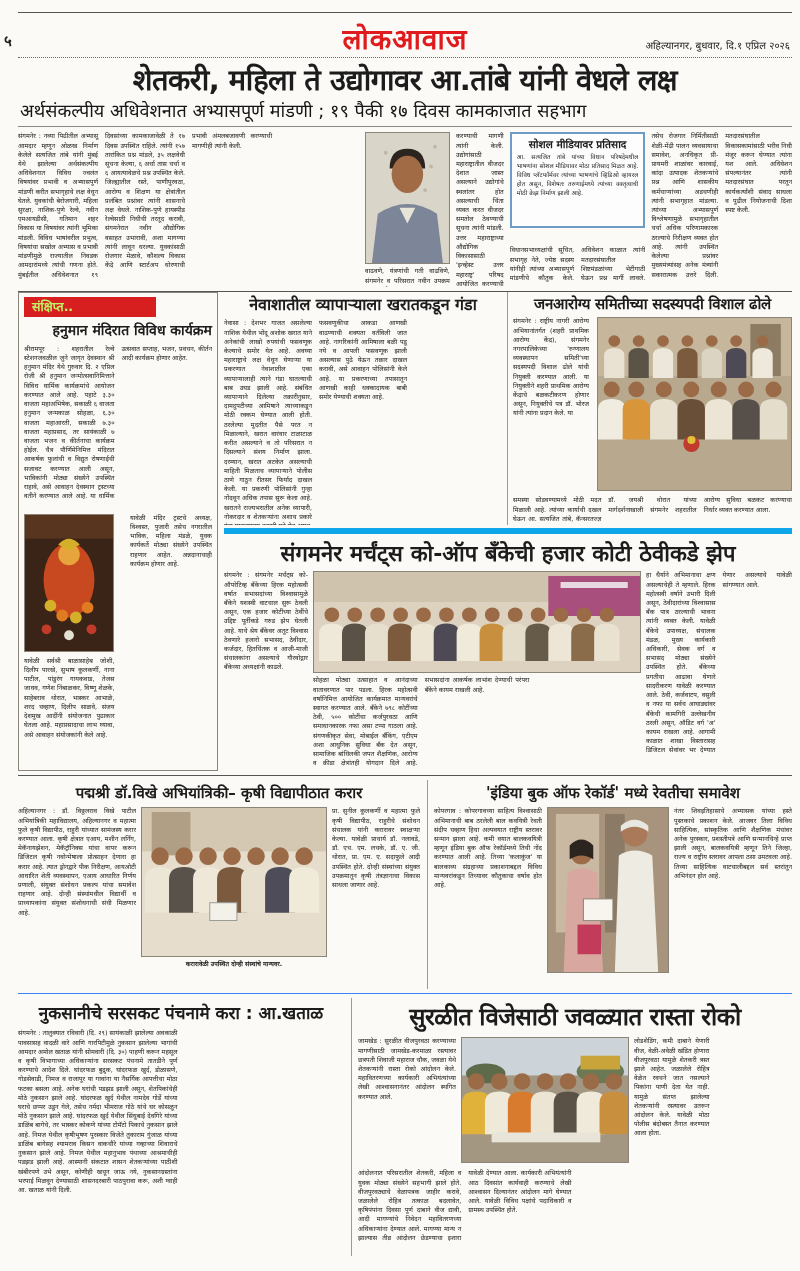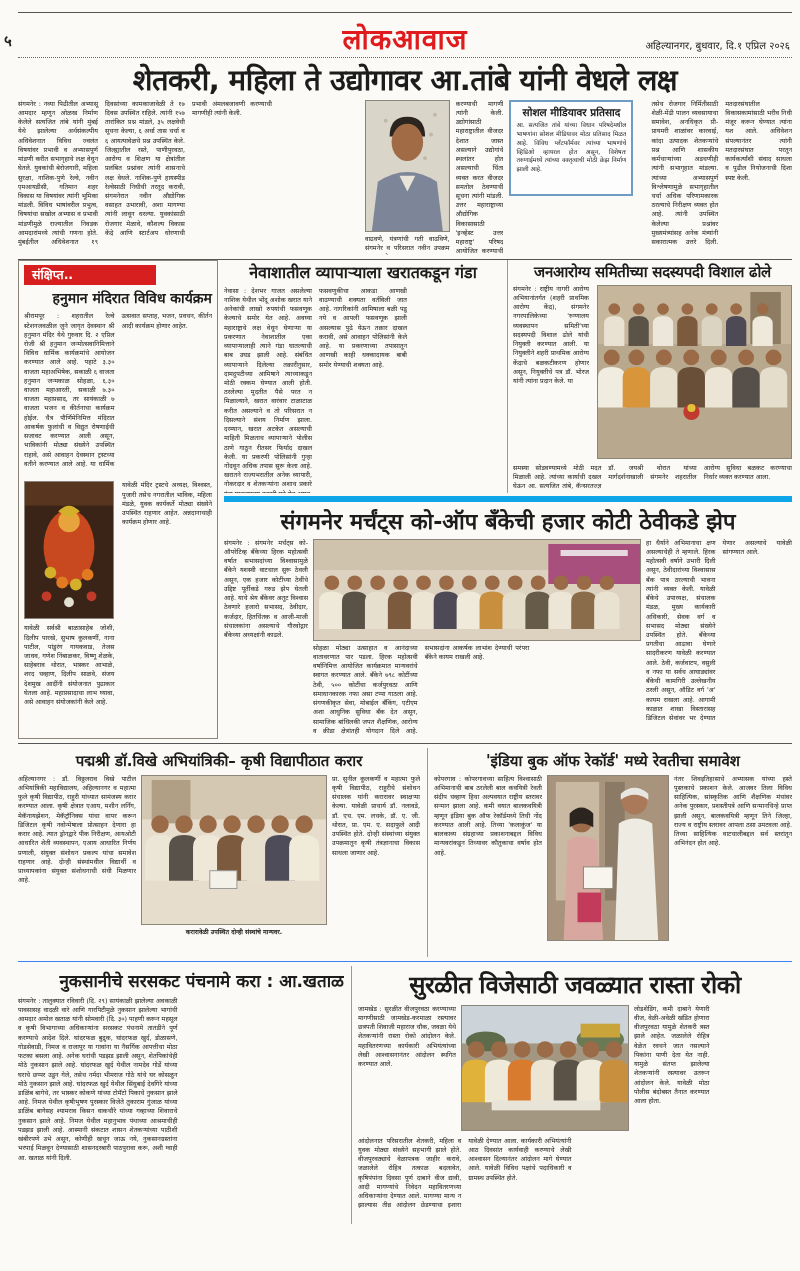"अर्थसंकल्पीय अधिवेशनात अभ्यासपूर्ण" div.dek { html: none -> <div>अर्थसंकल्पीय अधिवेशनात अभ्यासपूर्ण मांडणी ; १९ पैकी १७ दिवस कामकाजात सहभाग</div> }
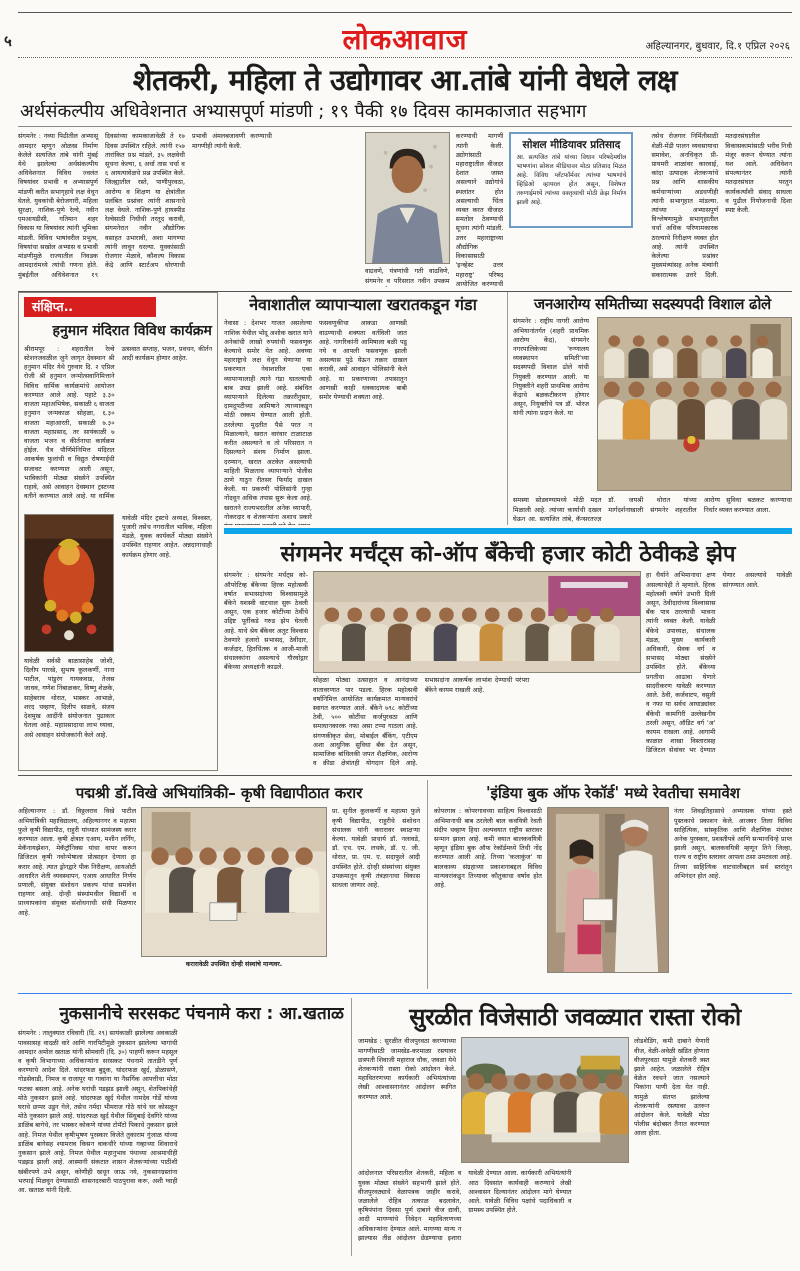"सोशल मीडियावर प्रतिसाद" .leadboxcol { flex-direction: row -> column; gap: 12px -> 18px }
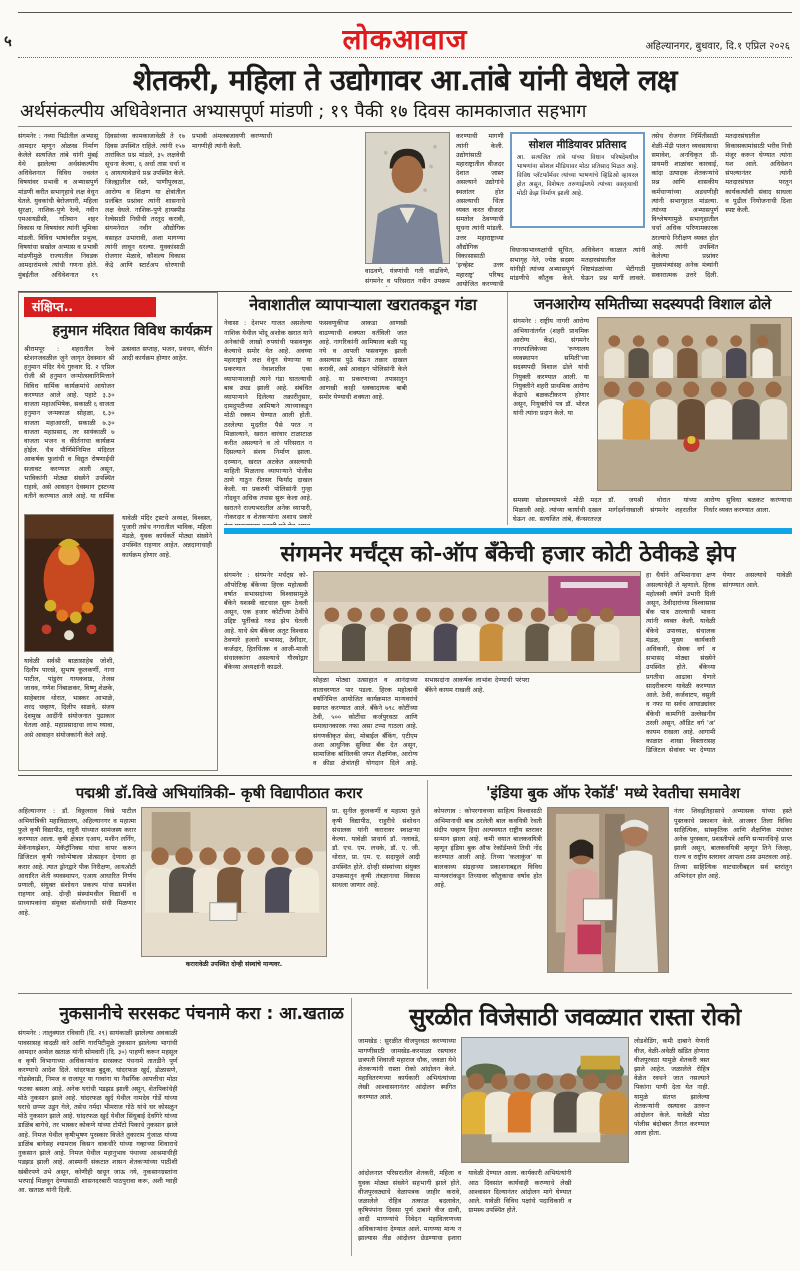"संक्षिप्त.." .kicker { color: #ffffff -> #bef264 }
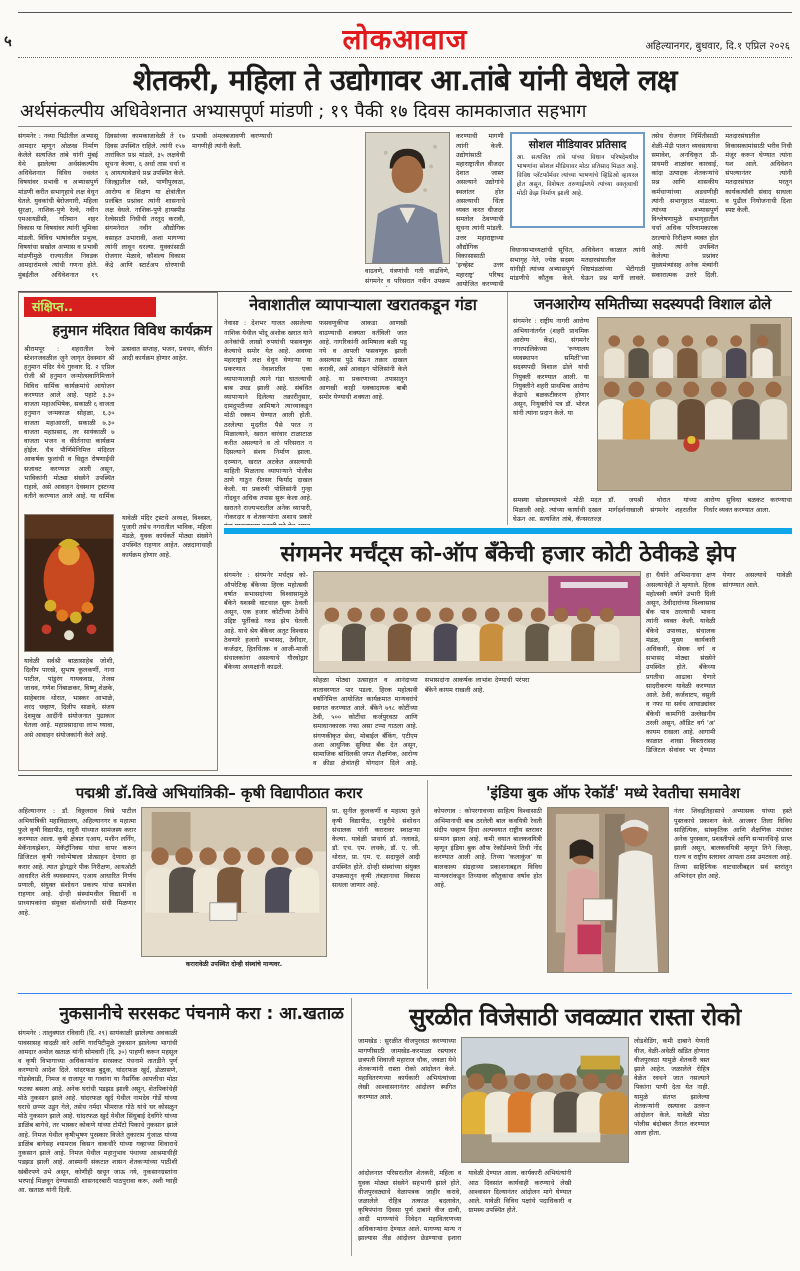"यावेळी मंदिर ट्रस्टचे अध्यक्ष, विश्वस्त," .brief-mid { gap: 8px -> 16px }
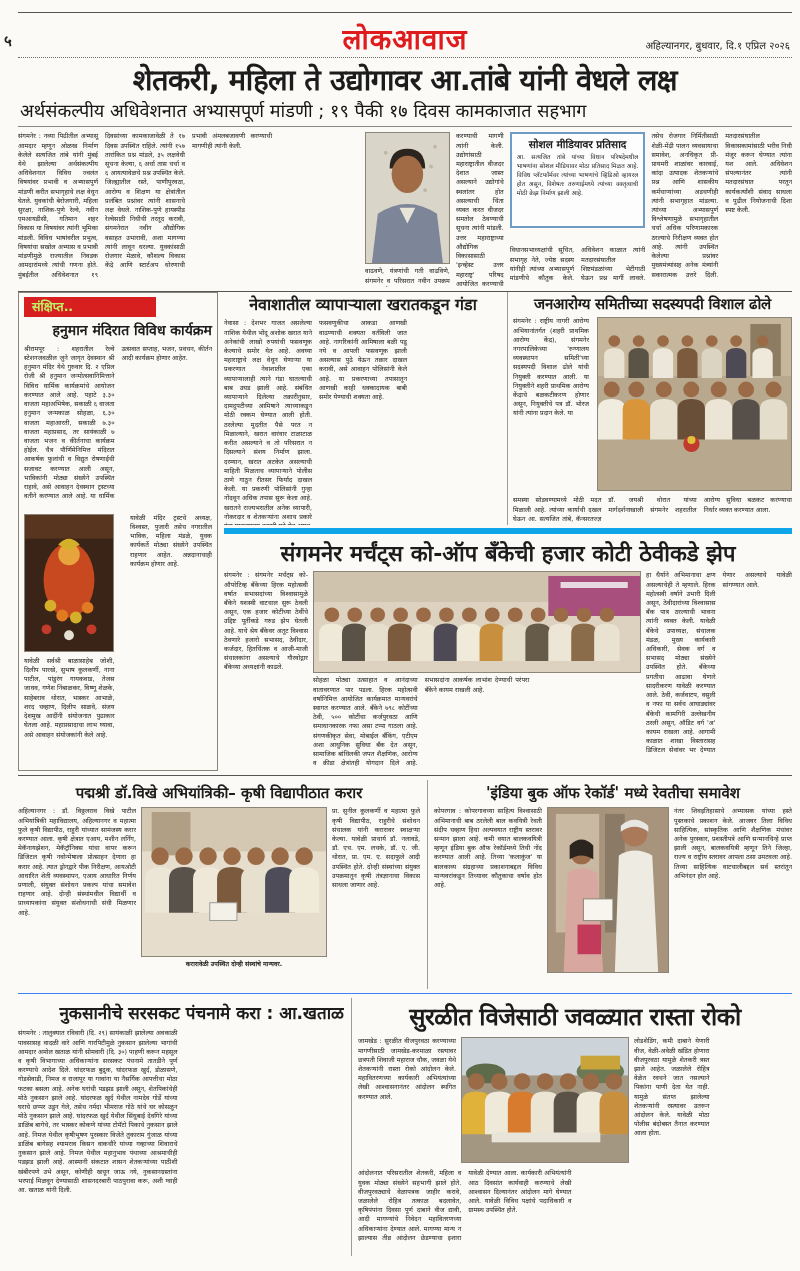"नुकसानीचे सरसकट पंचनामे करा :" .khatal h2 { text-align: right -> center }
